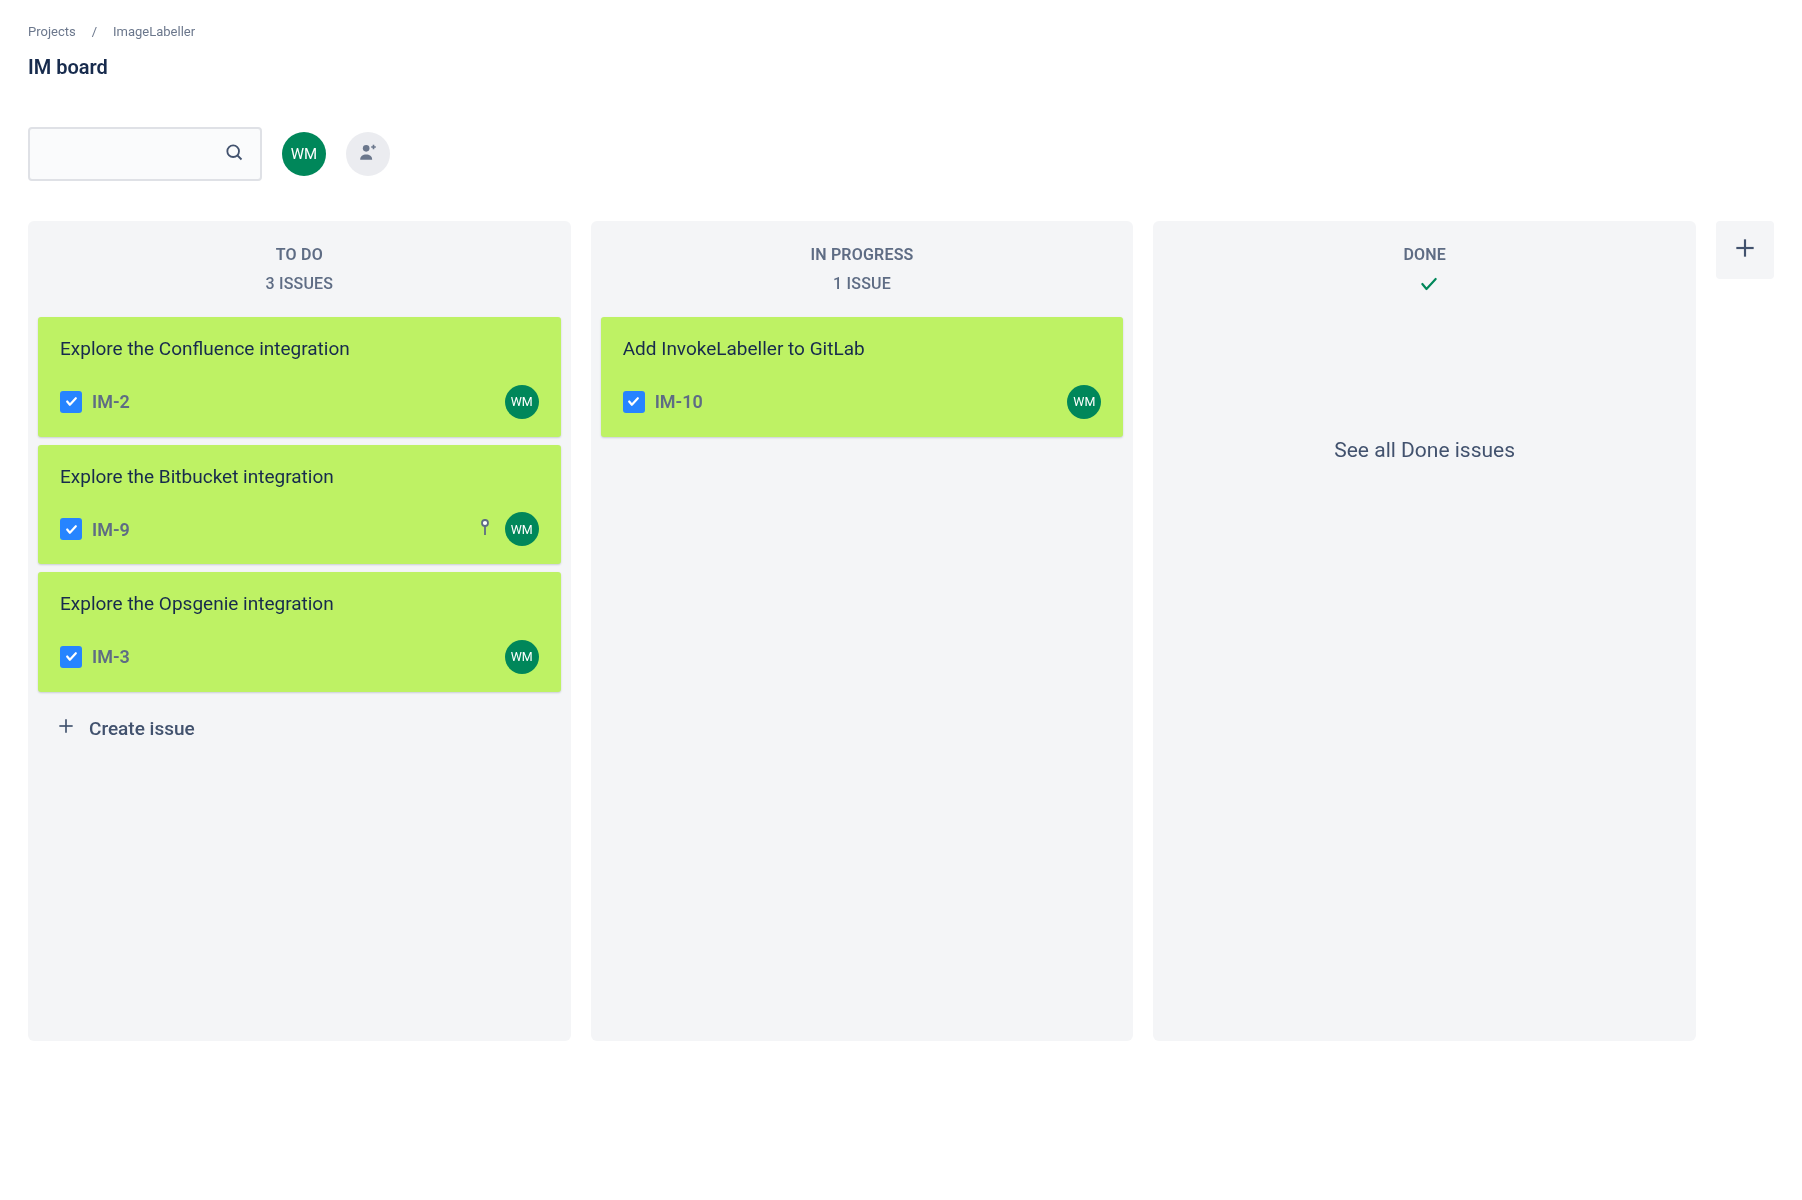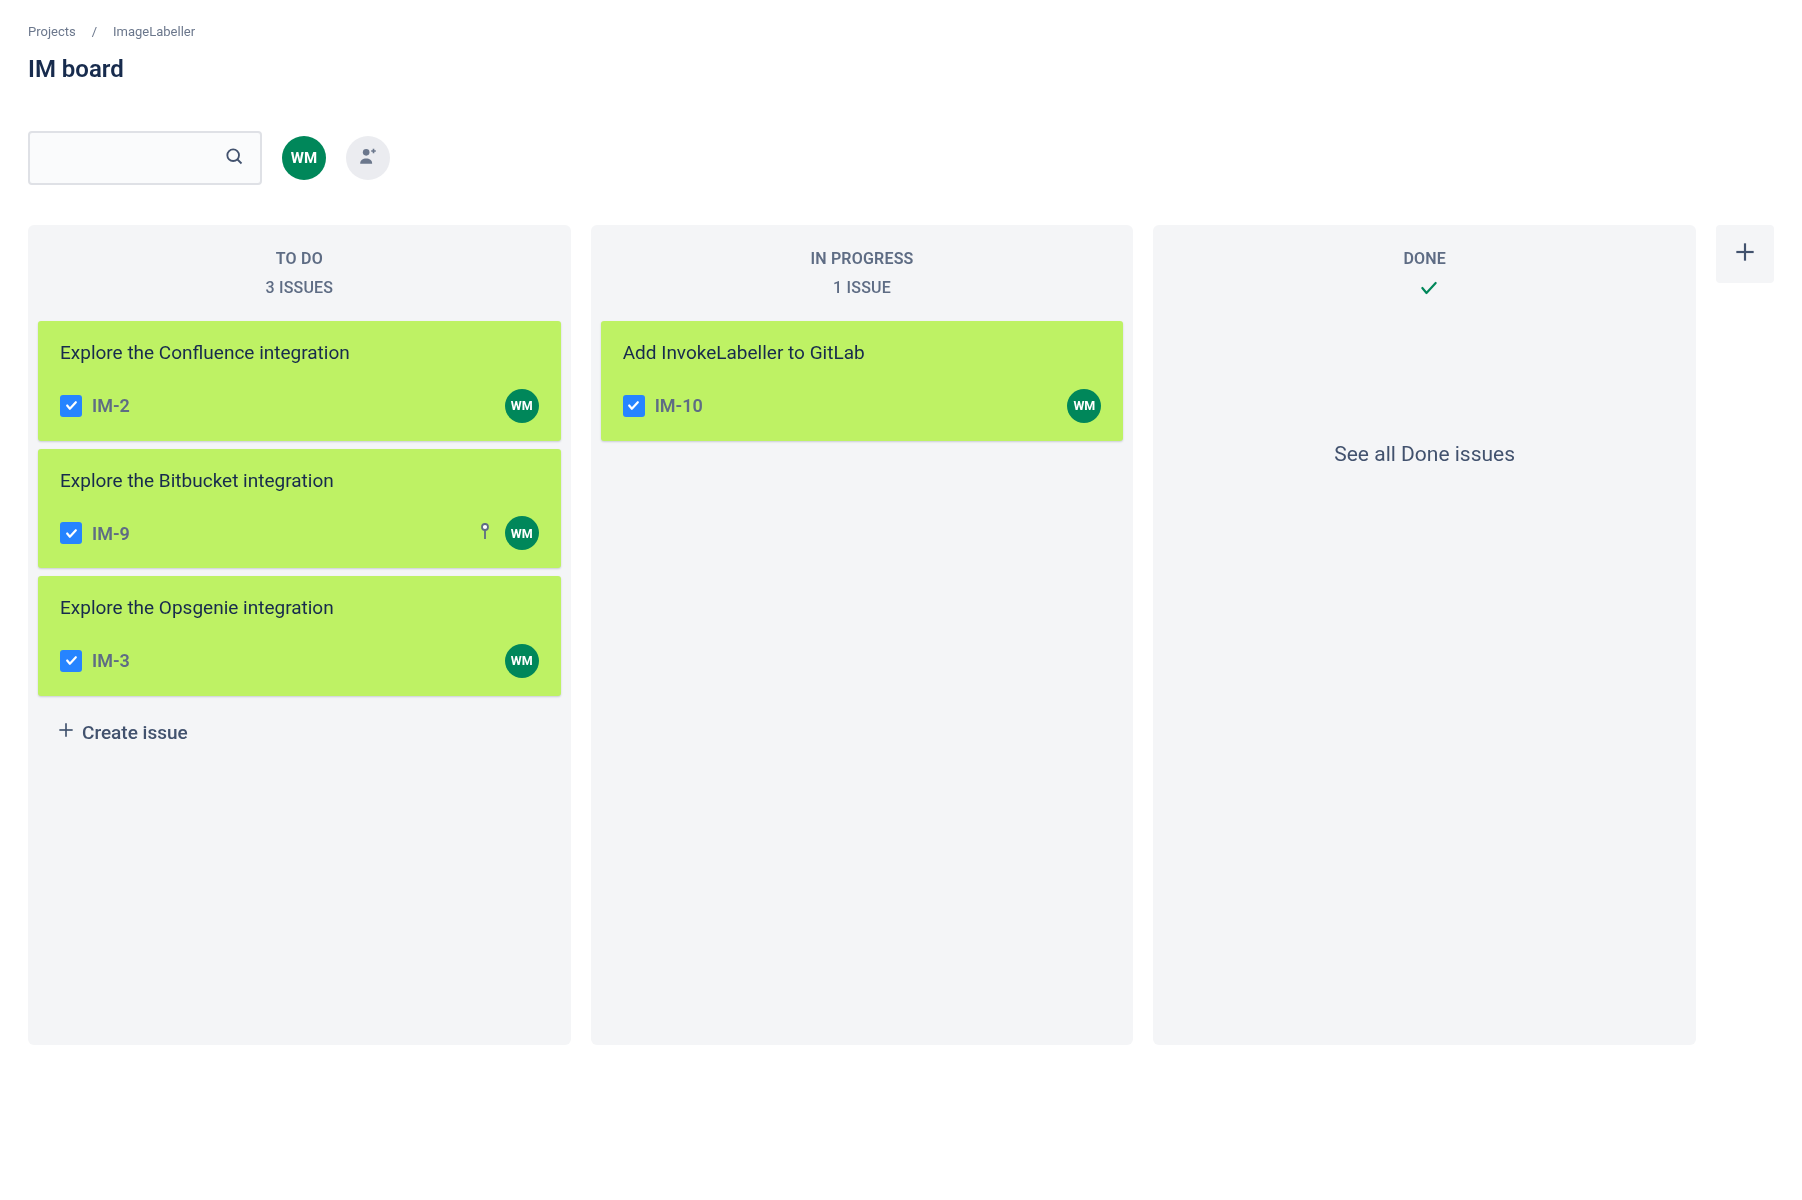"IM board" h1.page-title { font-size: 24px -> 20px }
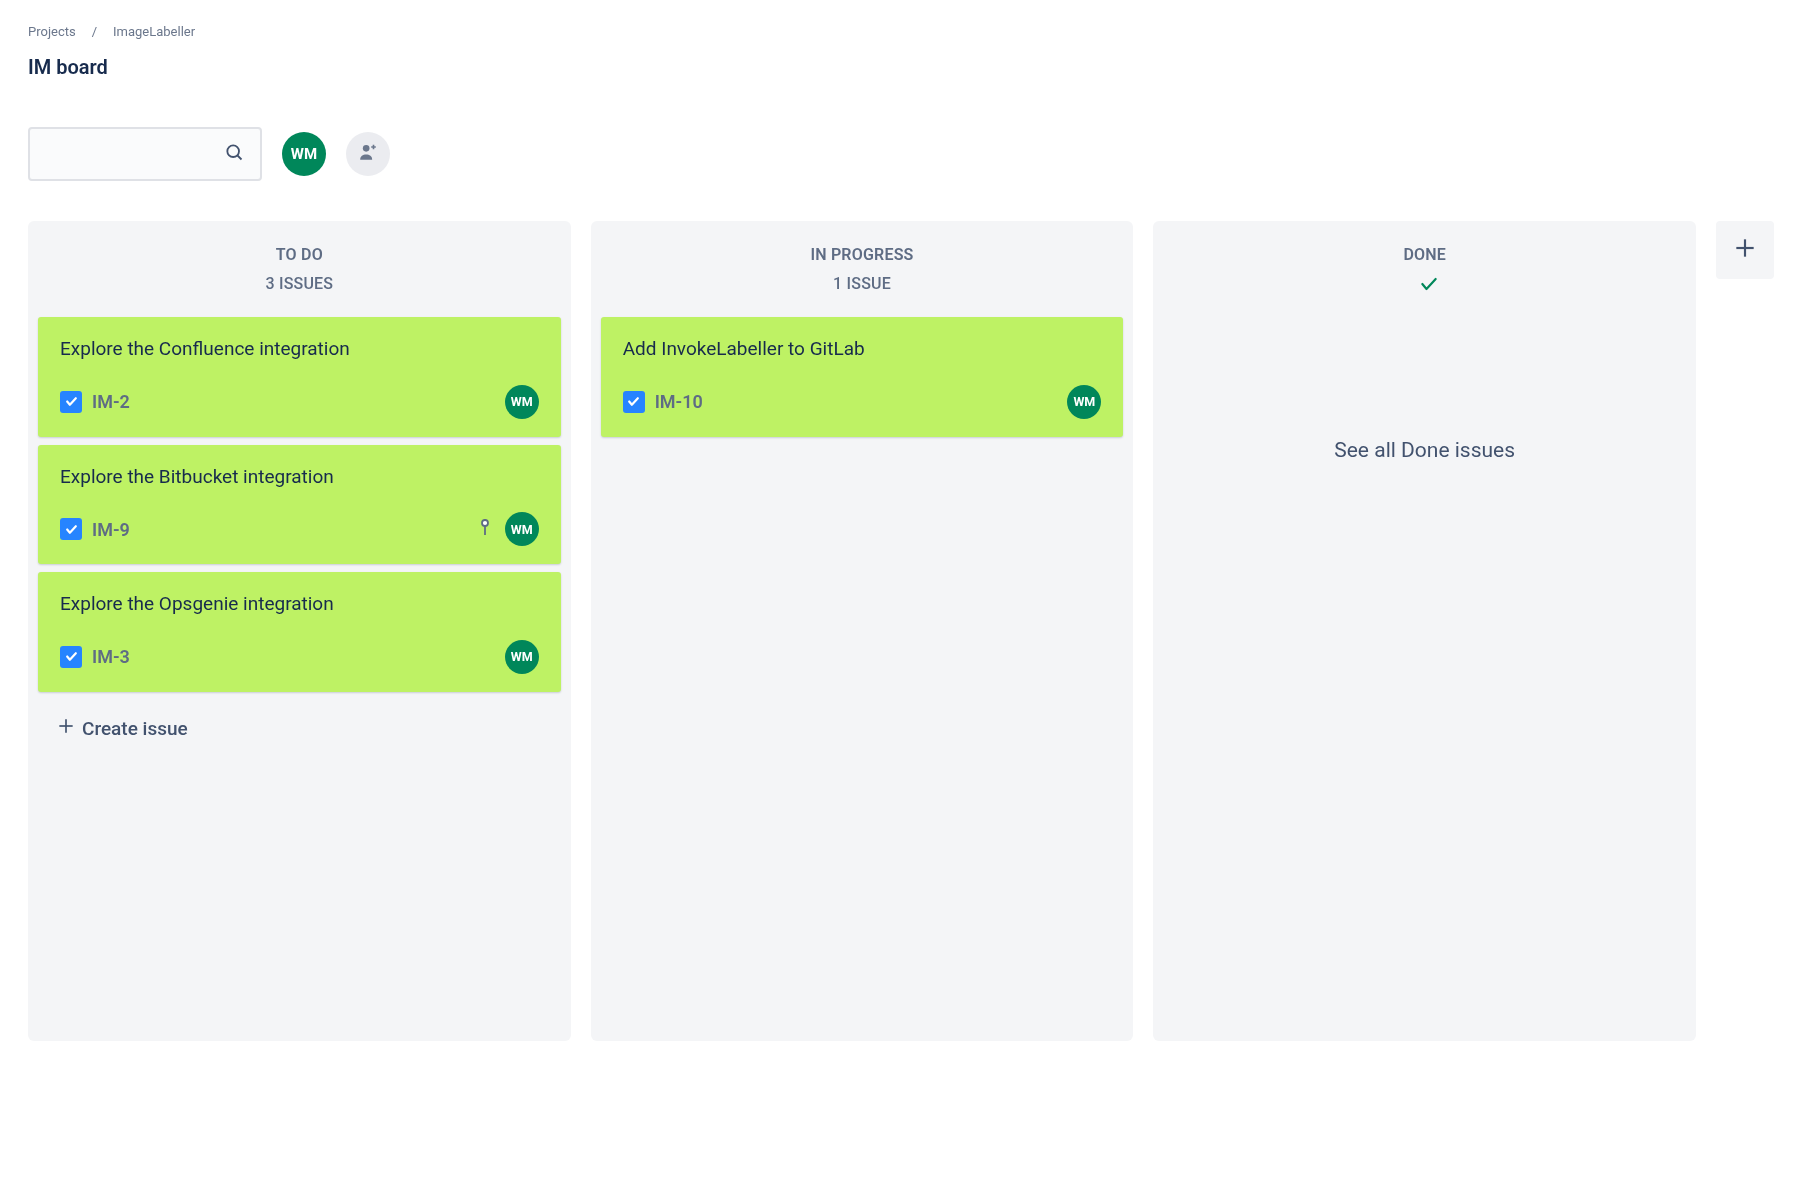"WM" .avatar { font-weight: 700 -> 400 }
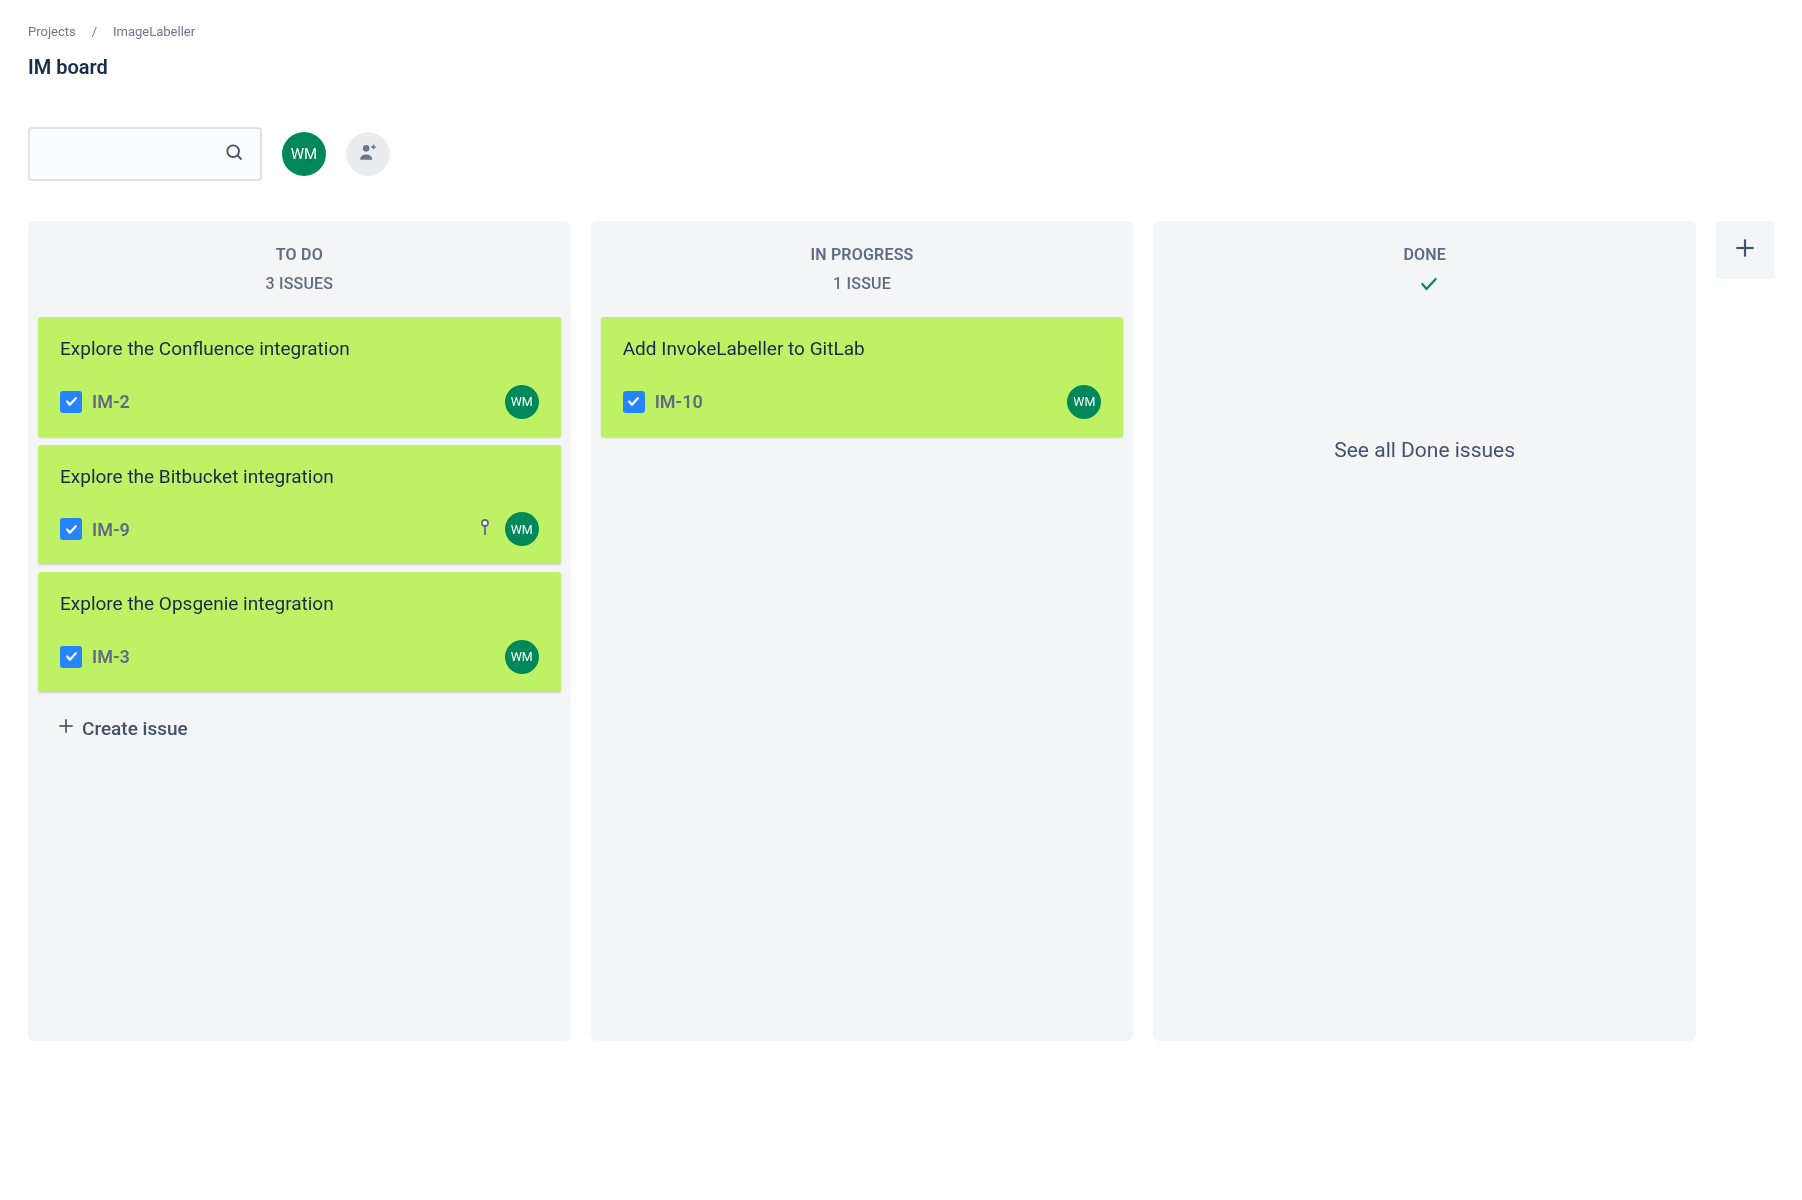"Create issue" .create-issue { gap: 6px -> 13px }
